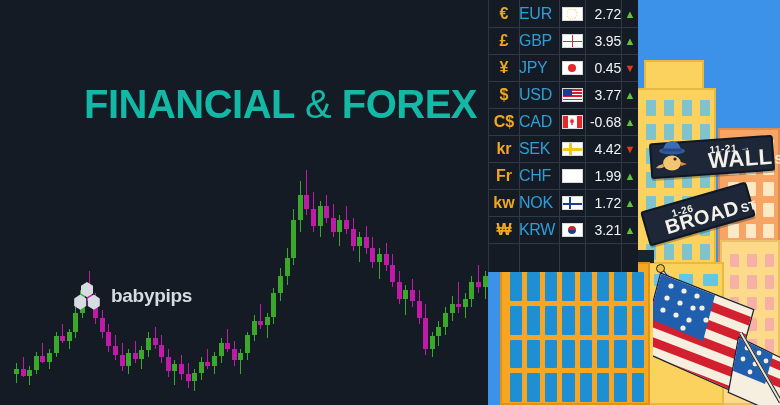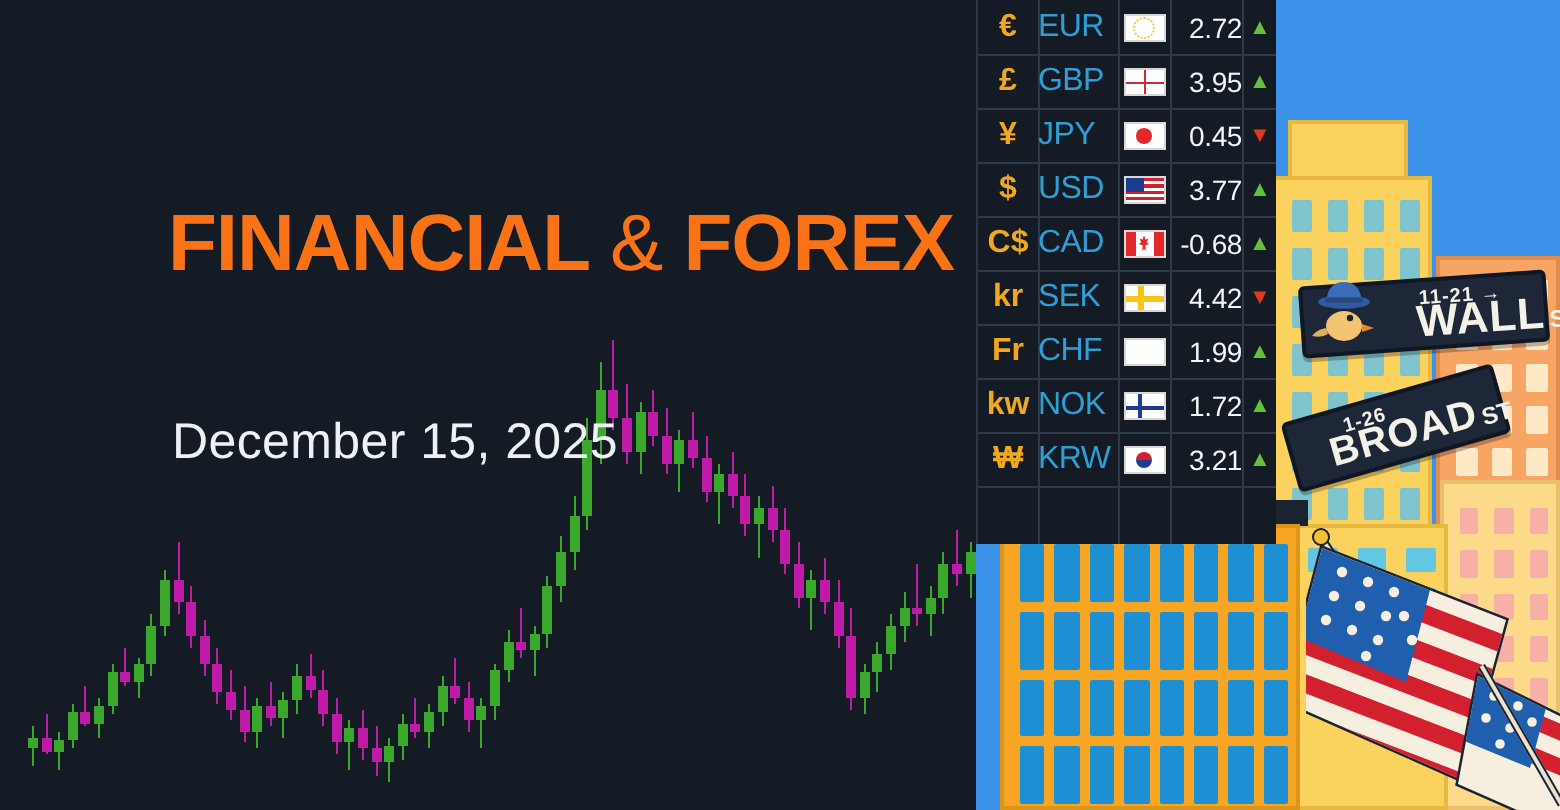"FINANCIAL & FOREX" #title { color: #f97316 -> #14b8a6; top: 100px -> 82px }
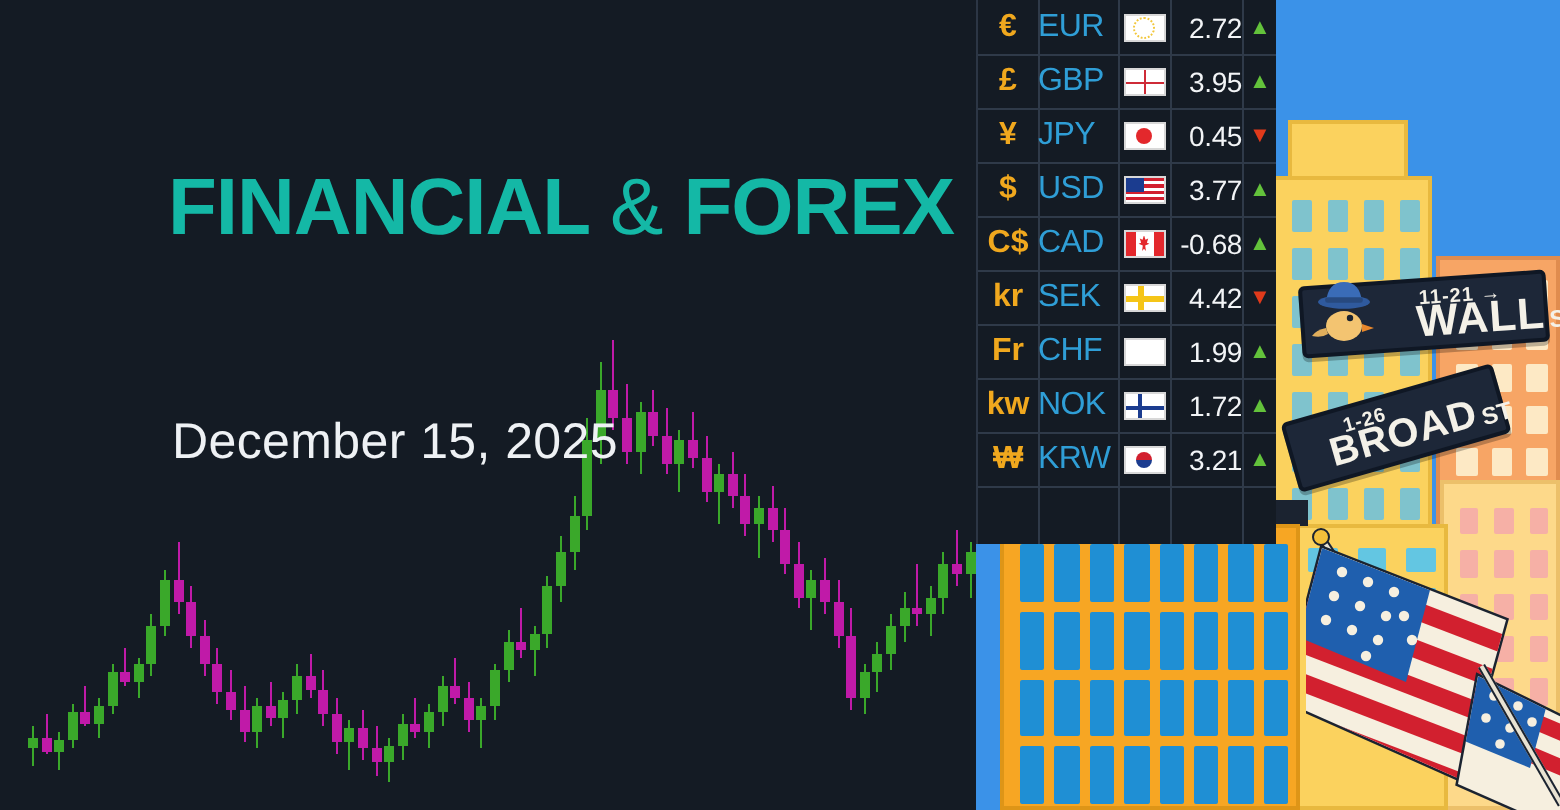"December 15, 2025" div { html: <div>December 15, 2025</div> -> none }
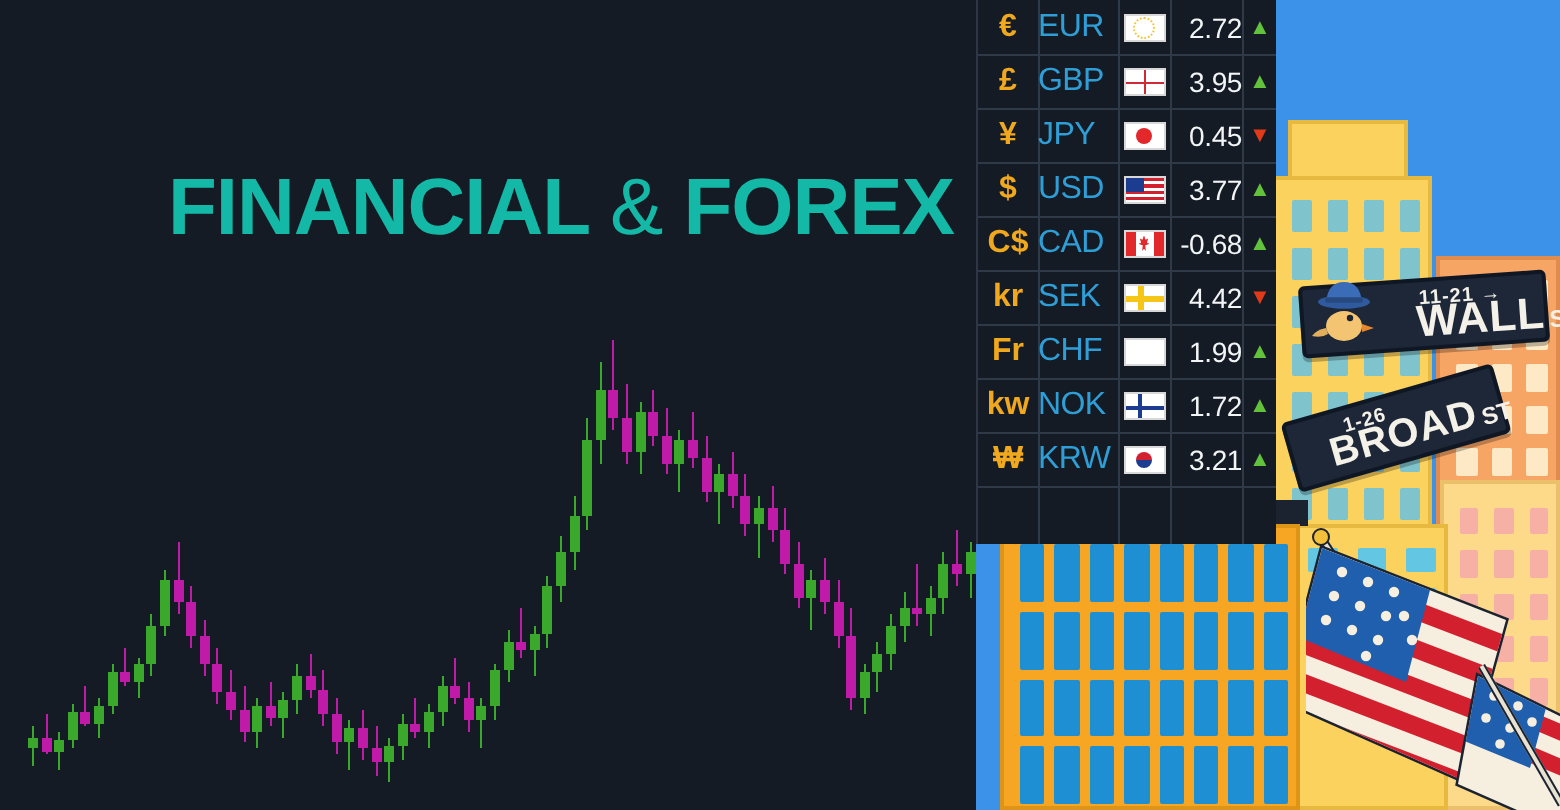"babypips" div { html: none -> <div> <span> <svg> <polygon></polygon> <polygon></polygon> <polygon></polygon> </svg> </span> <span>babypips</span> </div> }
